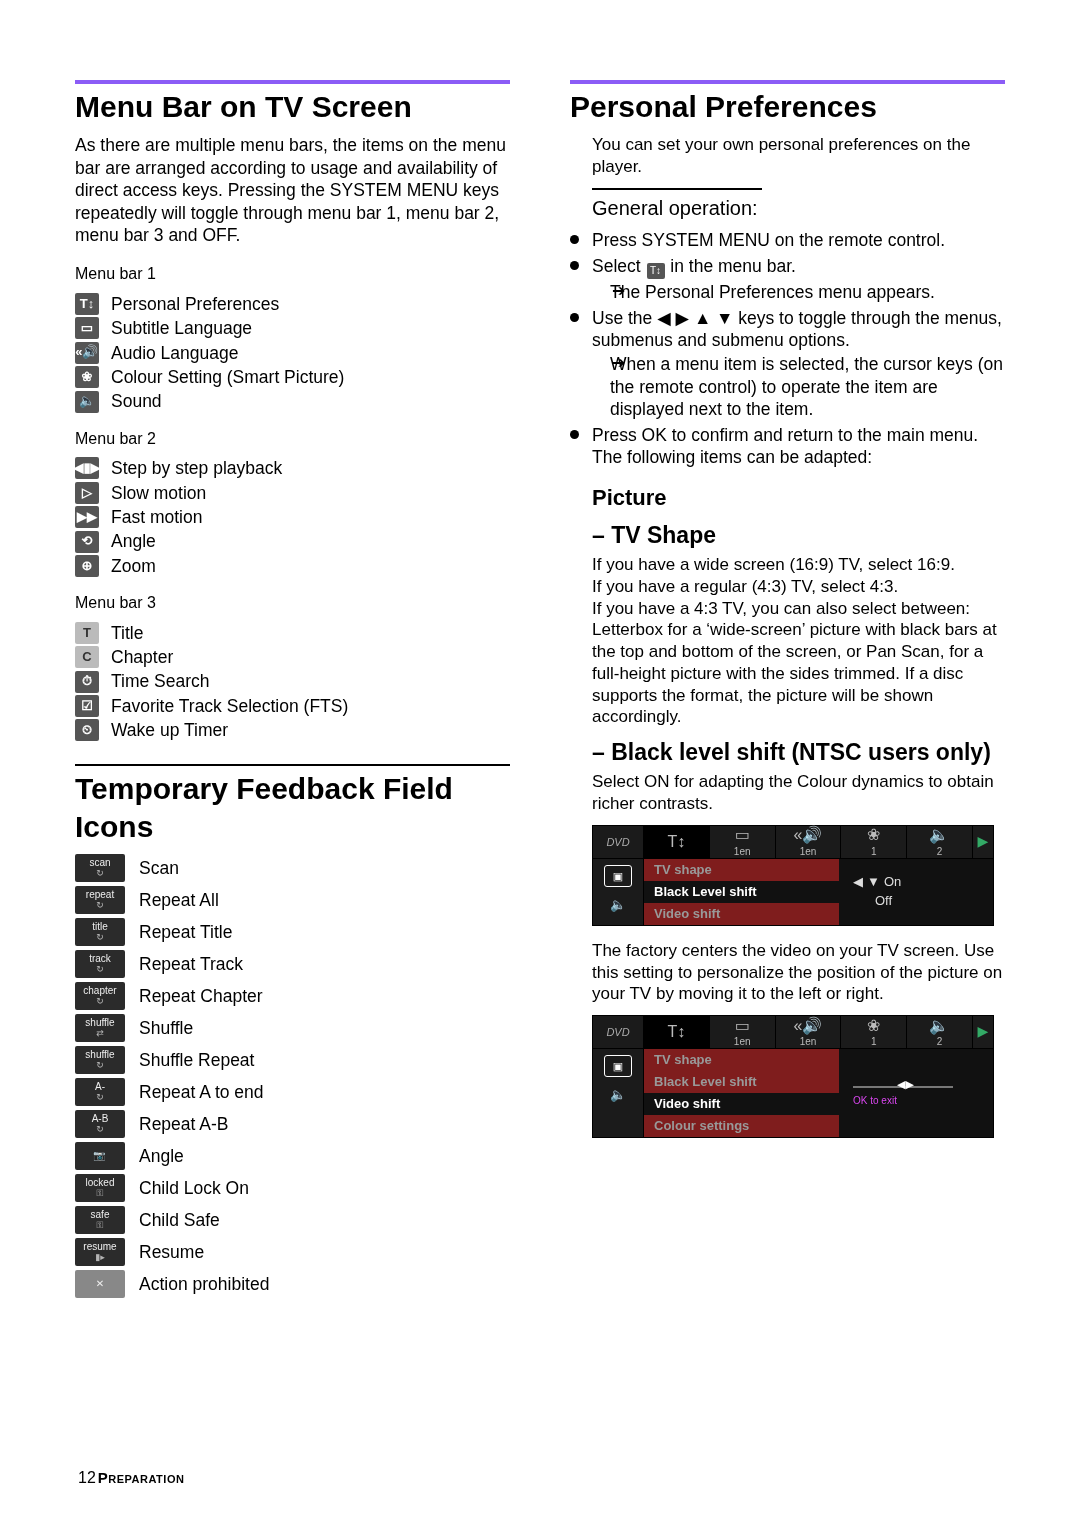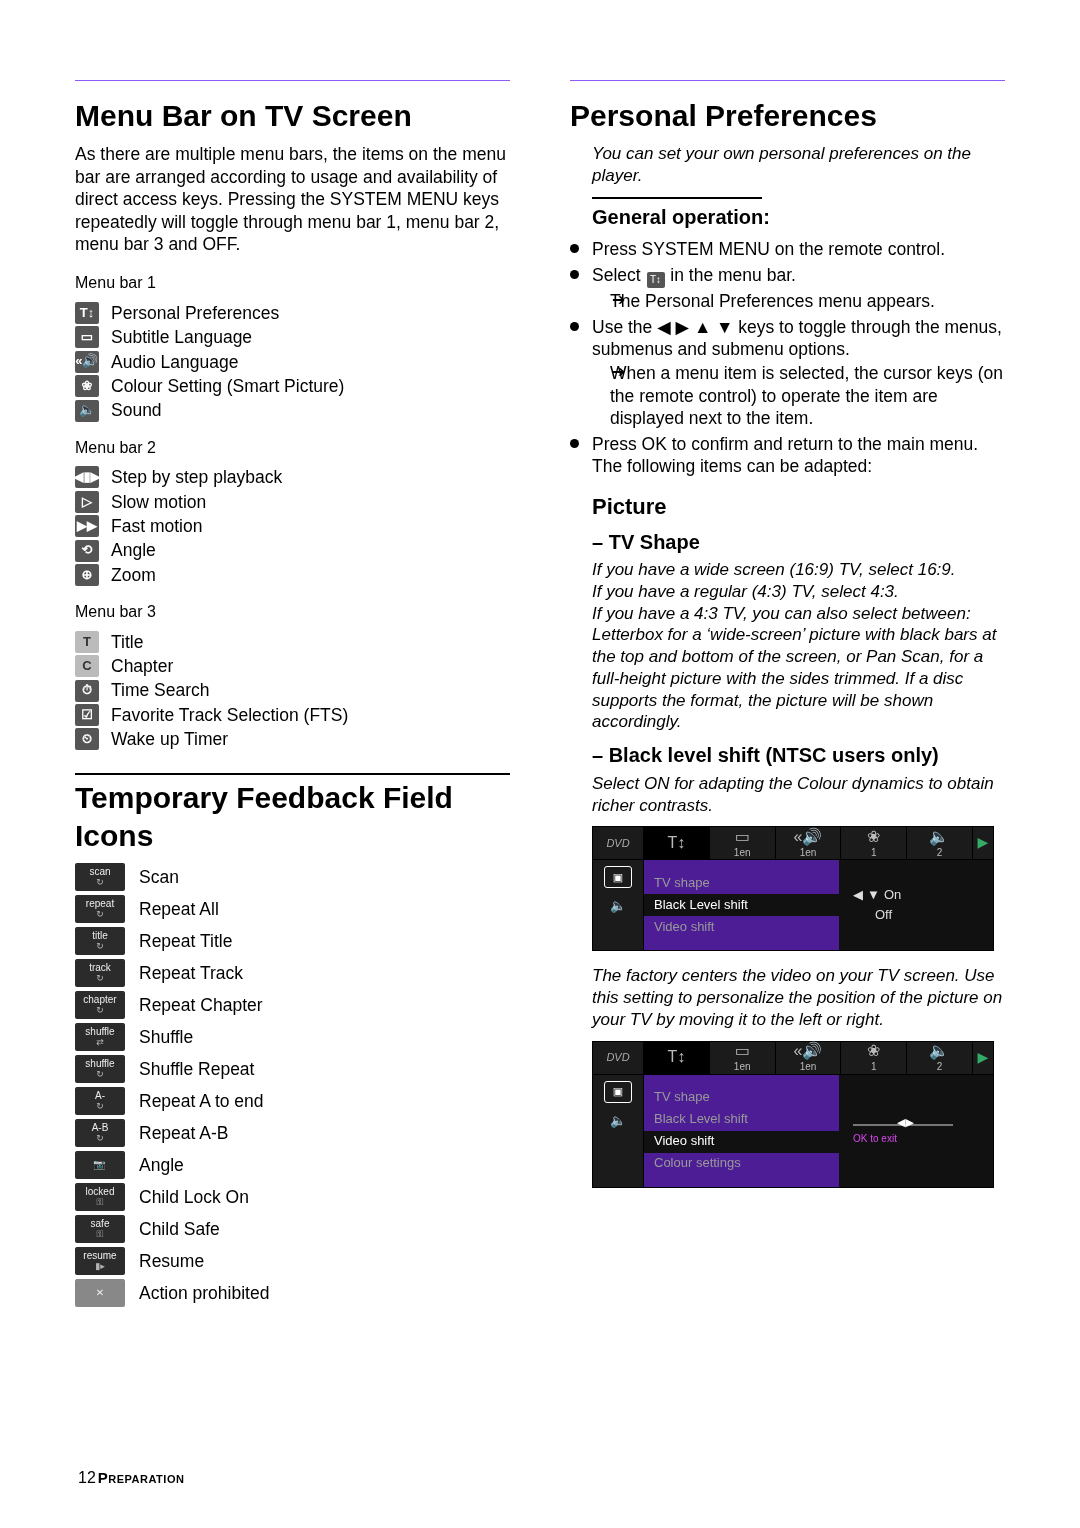"Menu Bar on TV Screen" h1 { border-top: 1px solid #8b5cf6 -> 4px solid #8b5cf6; padding-top: 16px -> 4px }
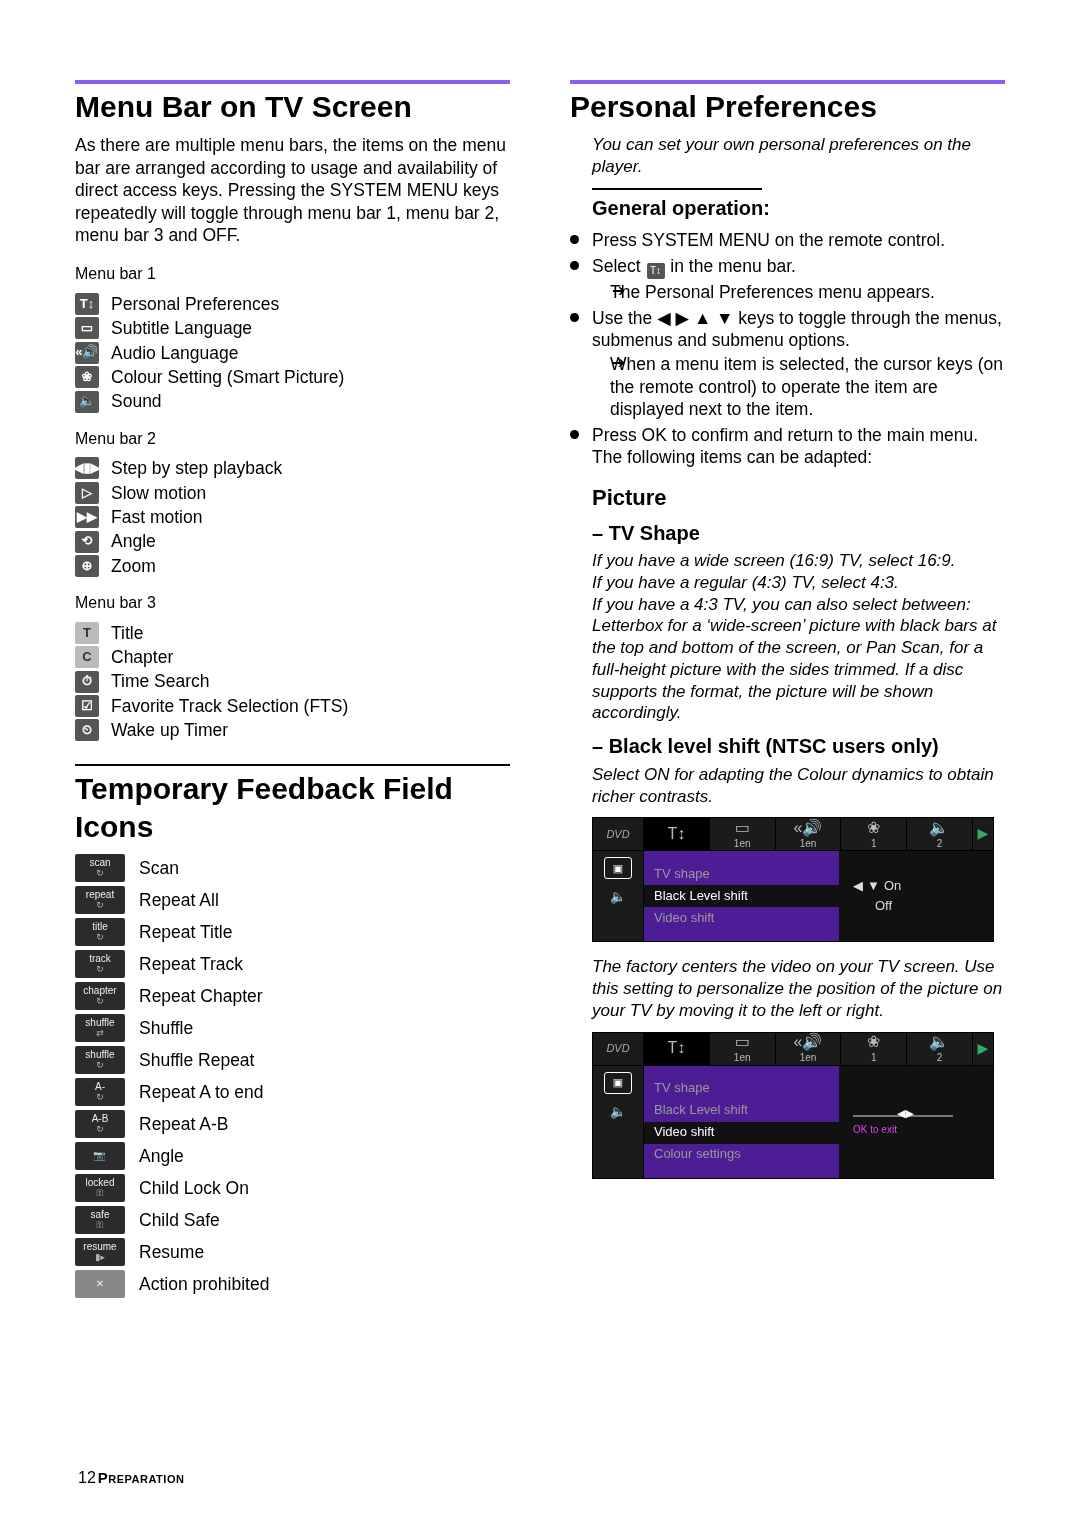"You can set your own" .body-indent { font-style: italic -> none }
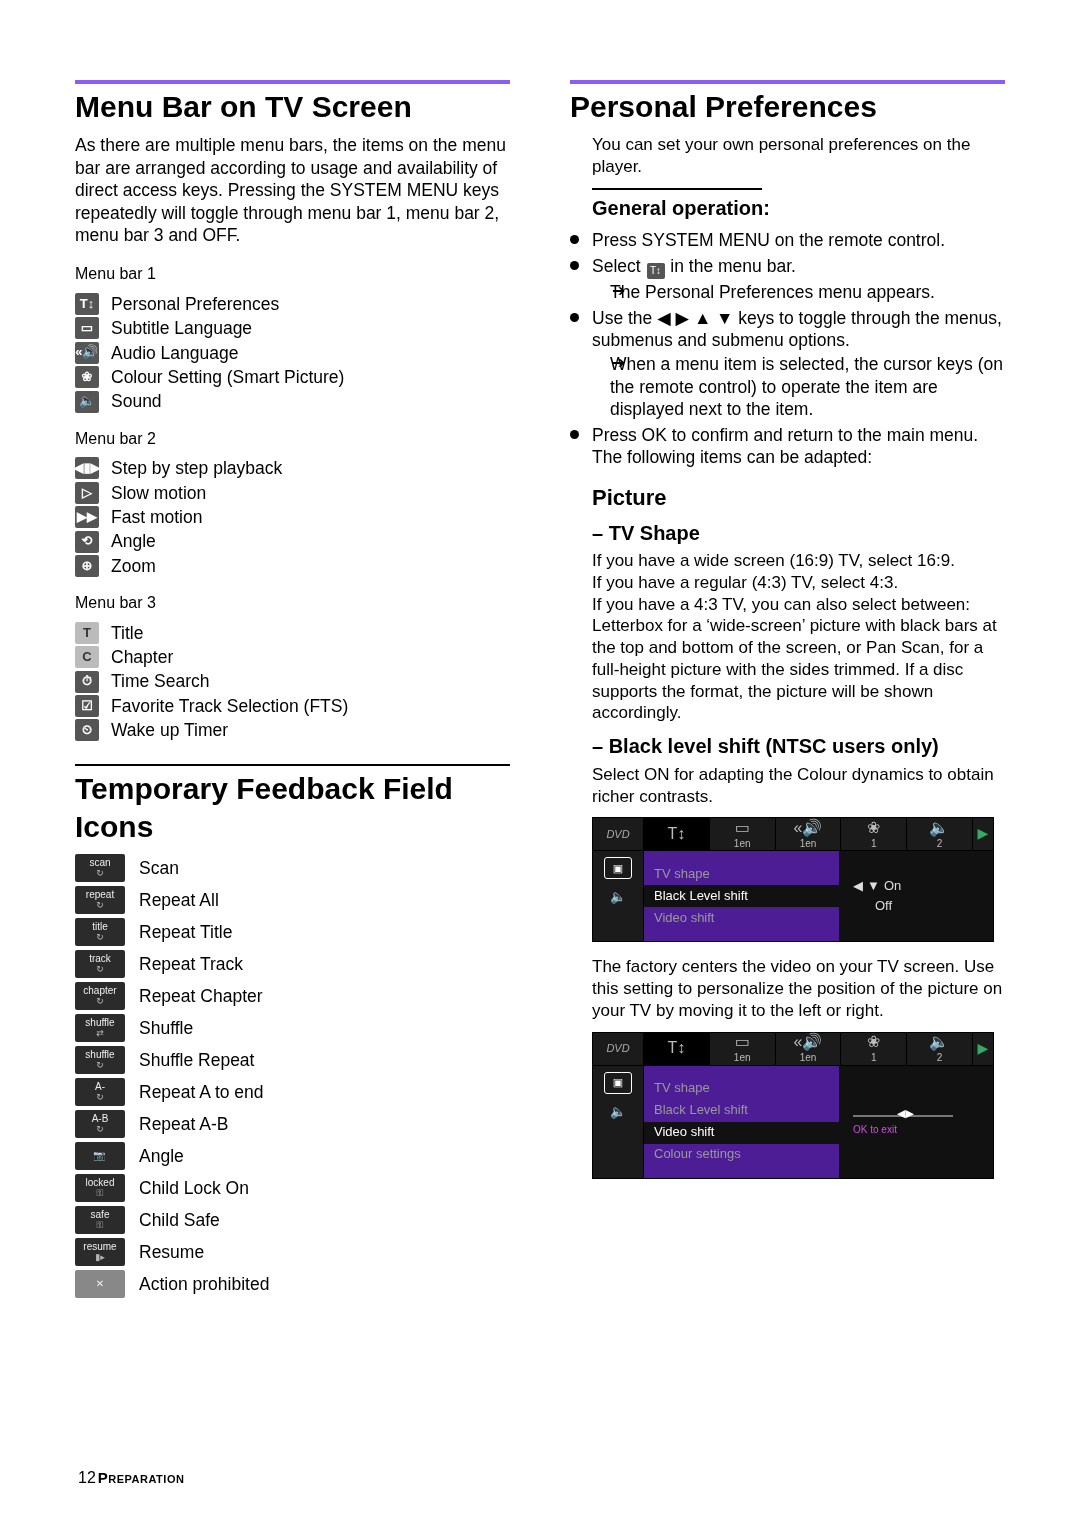"General operation:" .h3 { font-weight: bold -> normal }
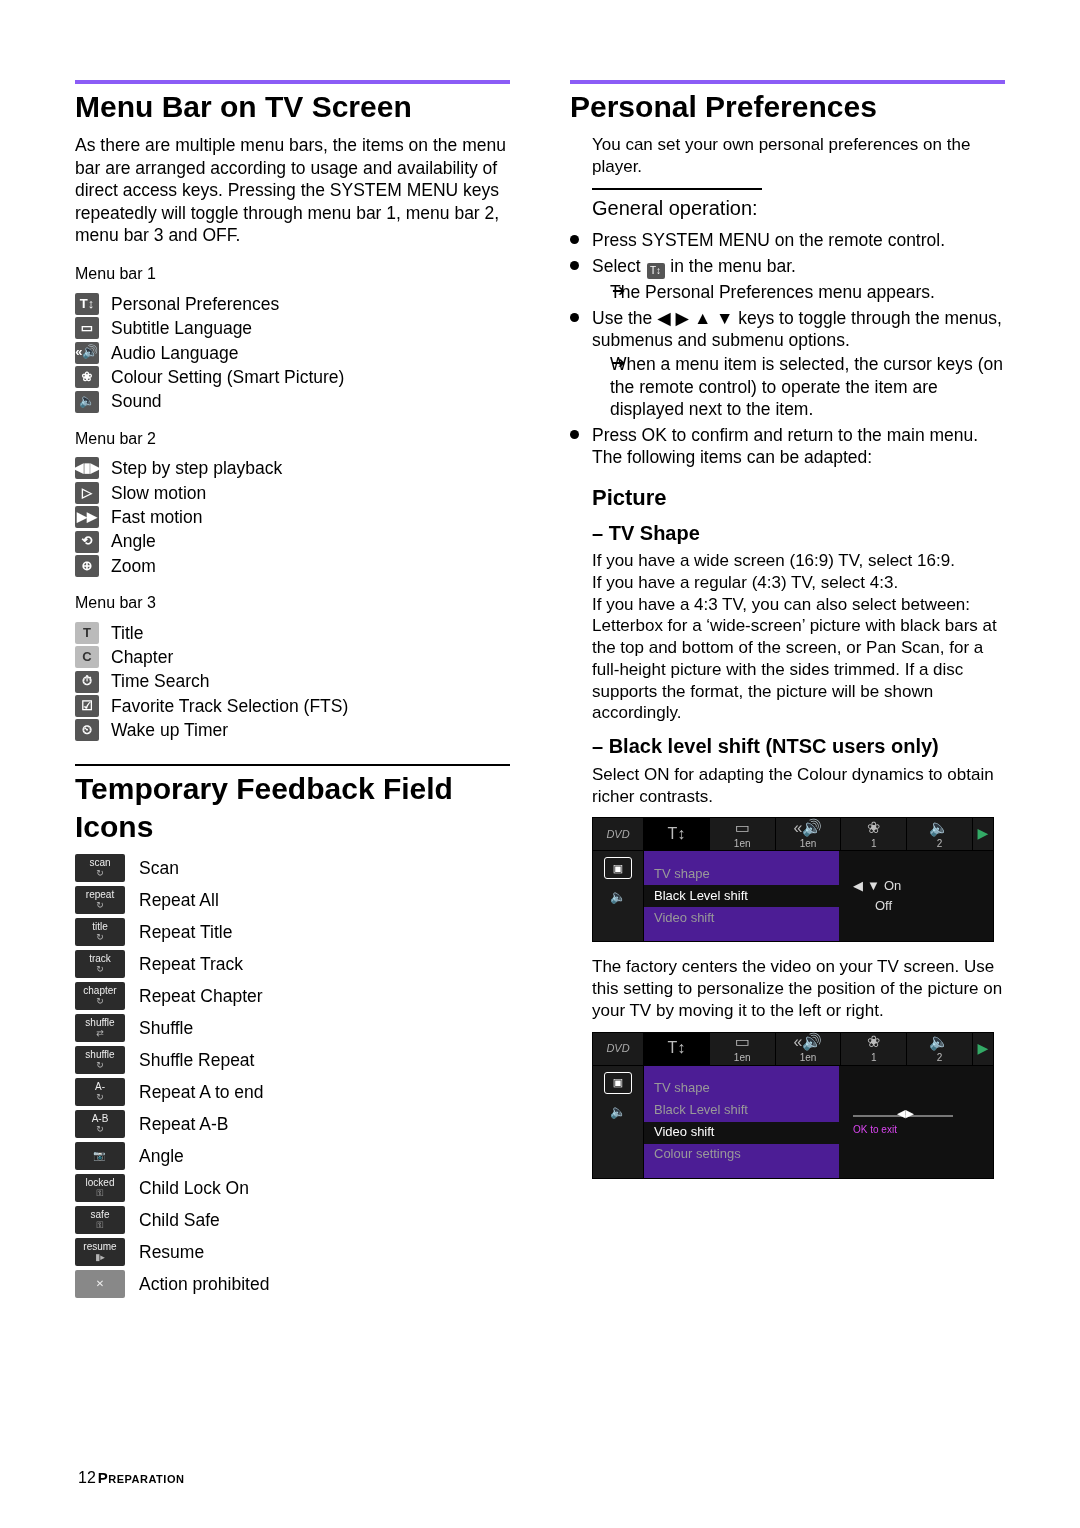"– TV Shape" .sub-bold { font-size: 20px -> 23px }
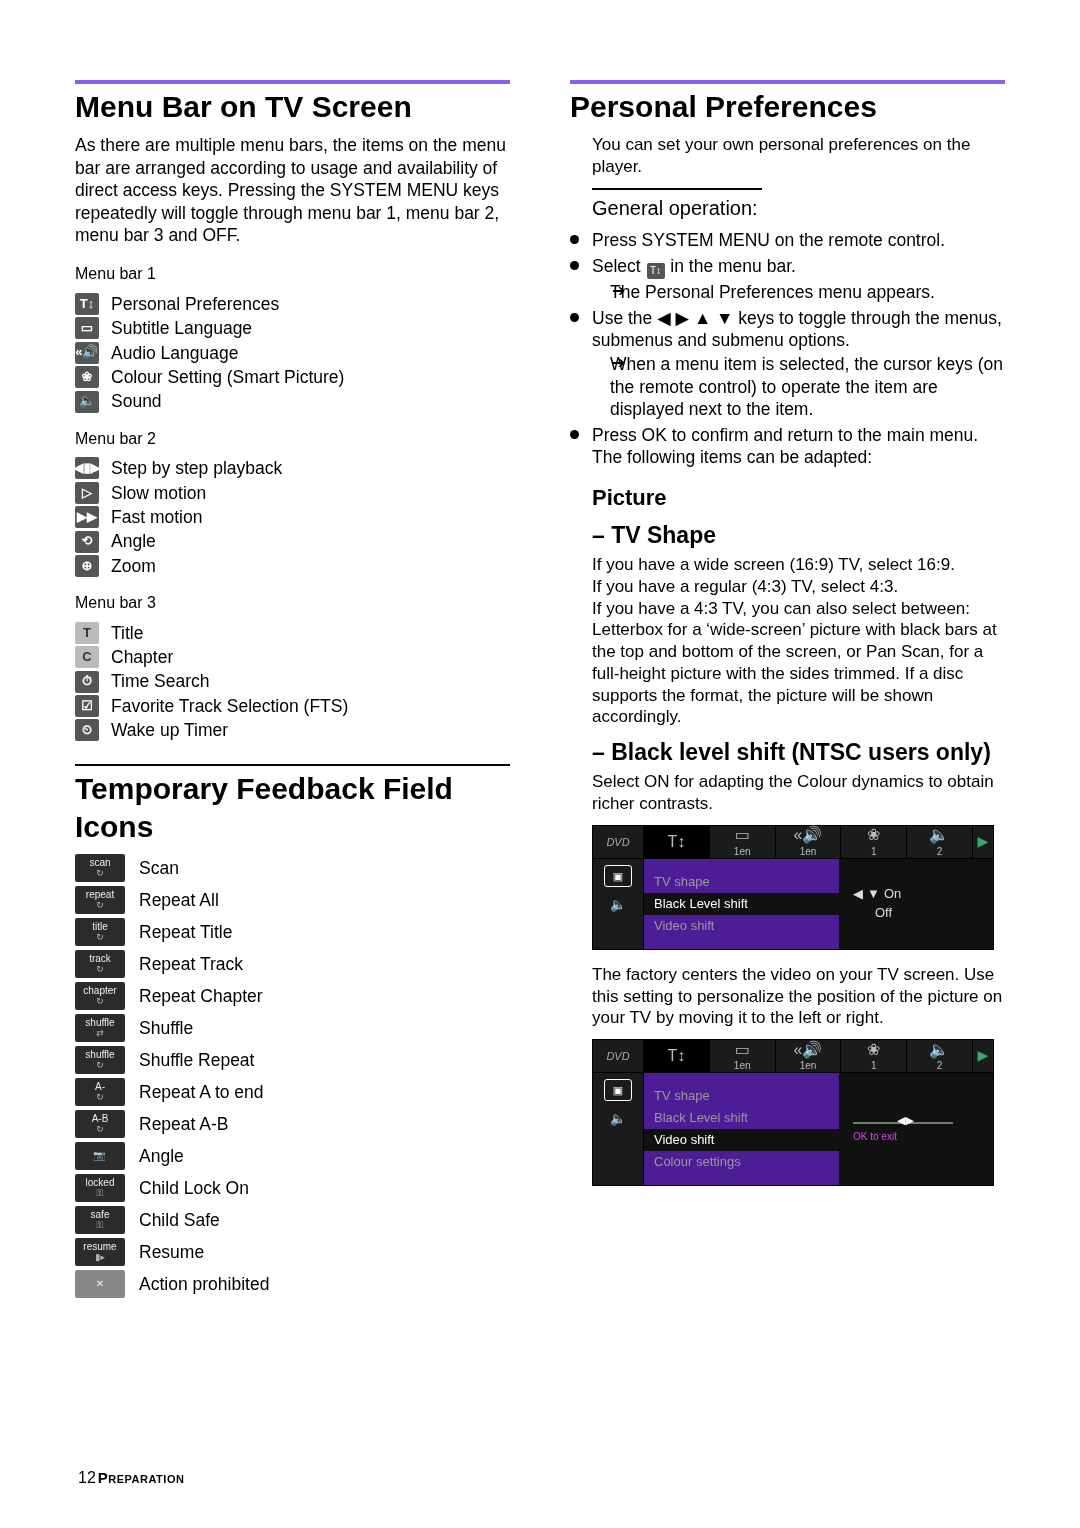"TV shape" .osd-menu { background: #4c1d95 -> #7f1d1d; font-weight: none -> bold; padding: 12px 0 -> 0 0 }
